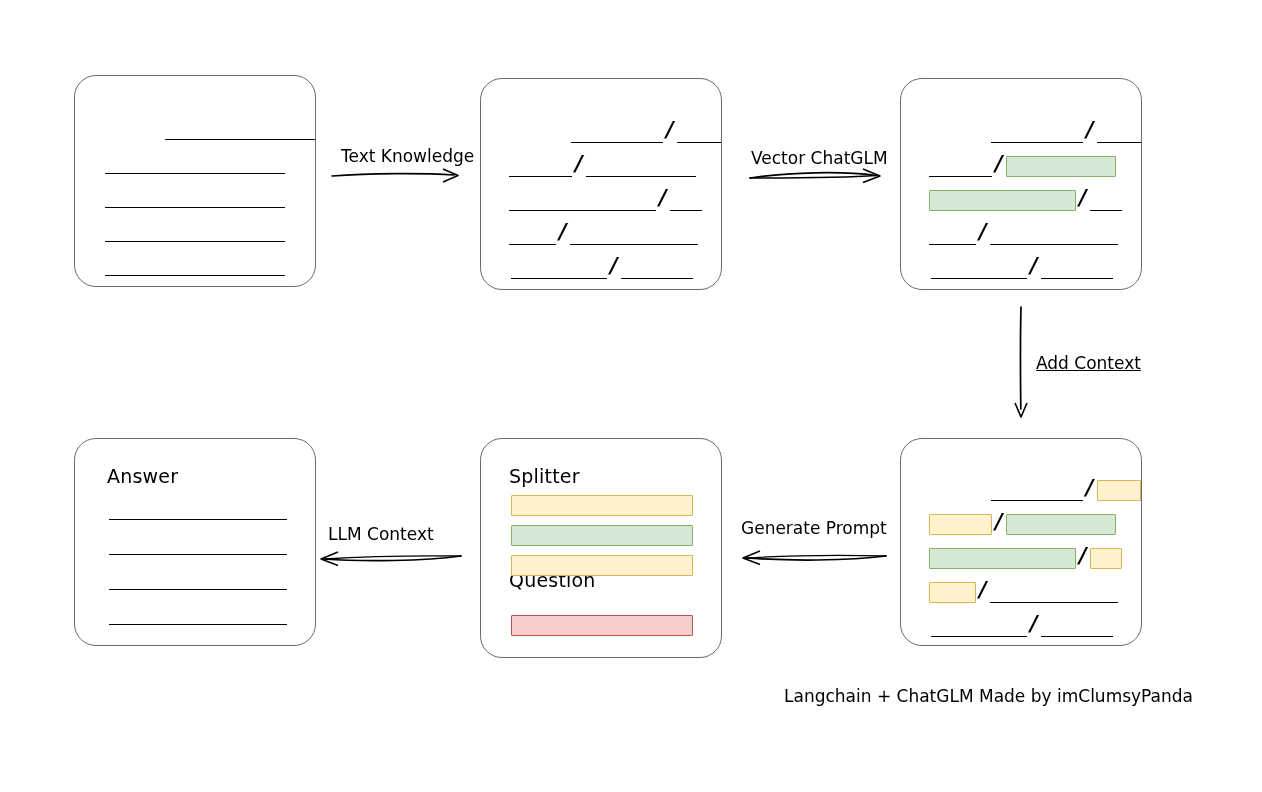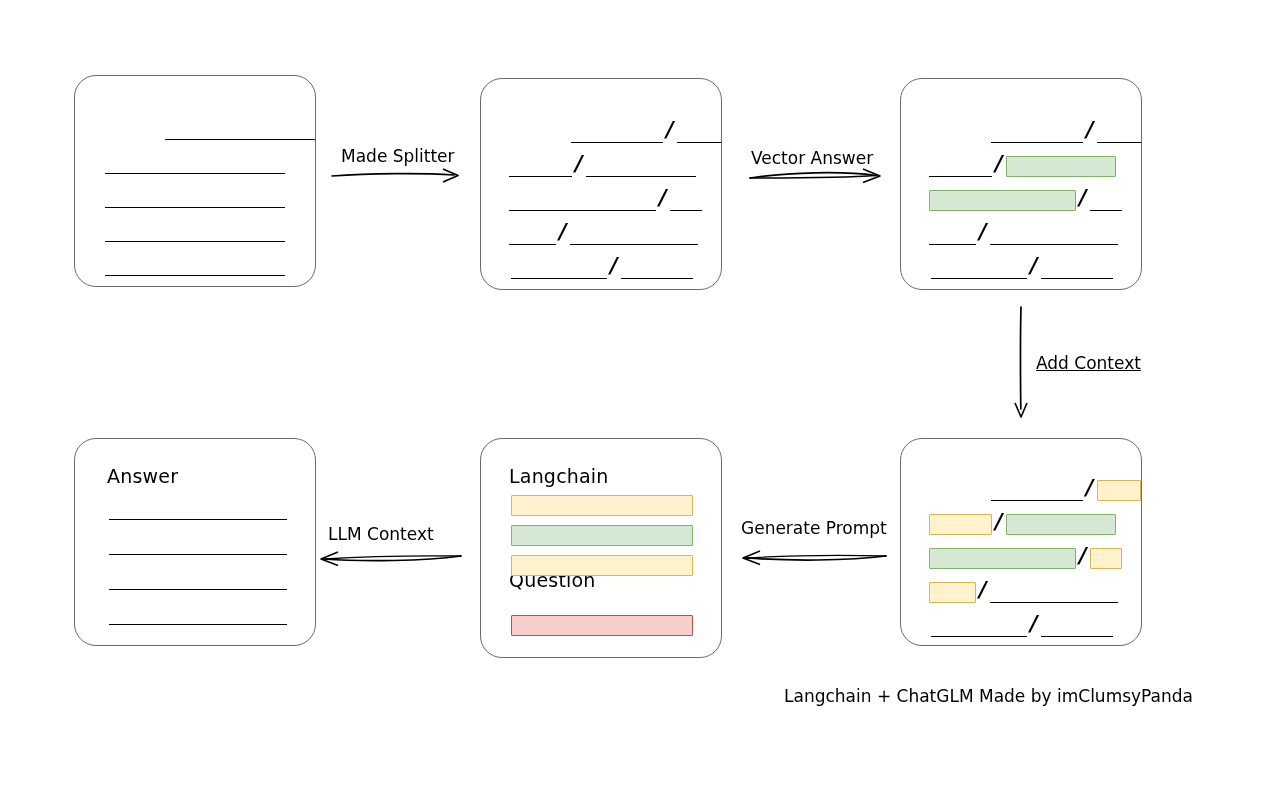"Made Splitter" div.arrow-label { text: Made Splitter -> Text Knowledge }
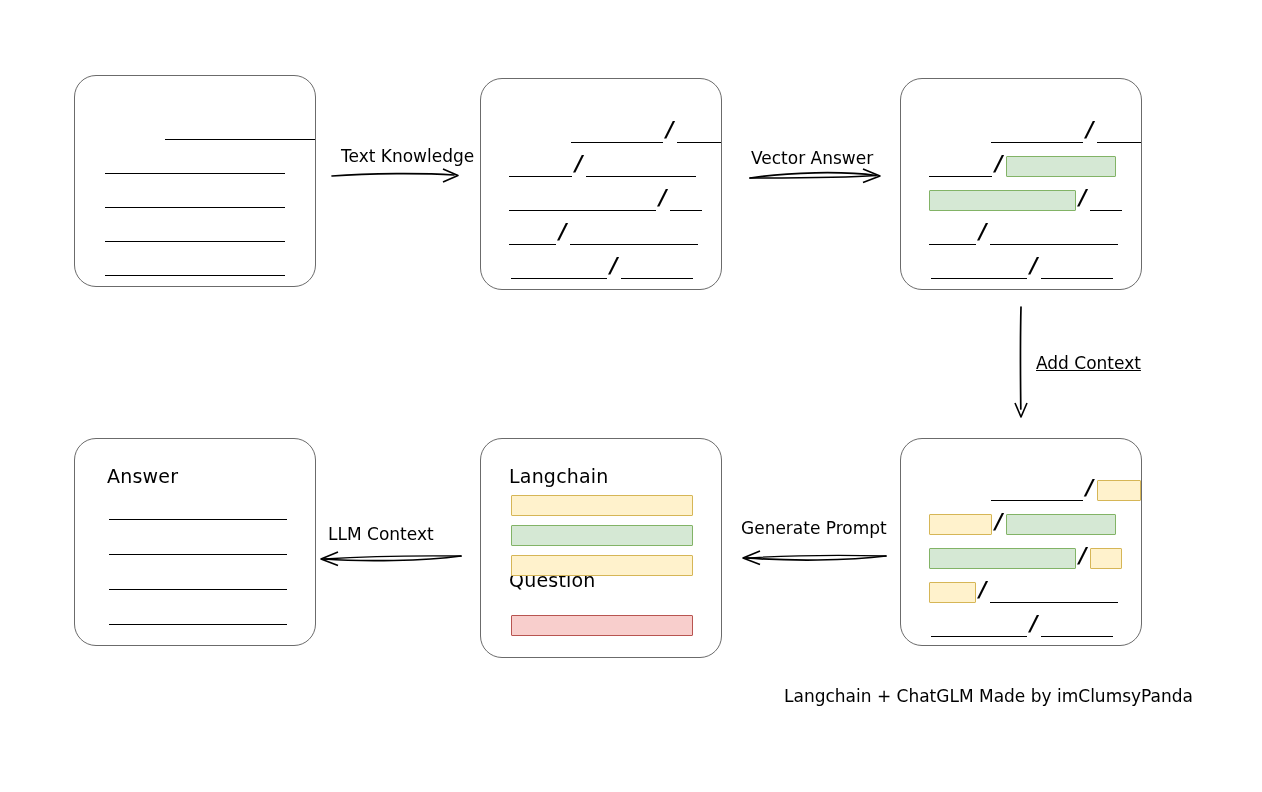"Vector Answer" div.arrow-label { text: Answer -> ChatGLM }
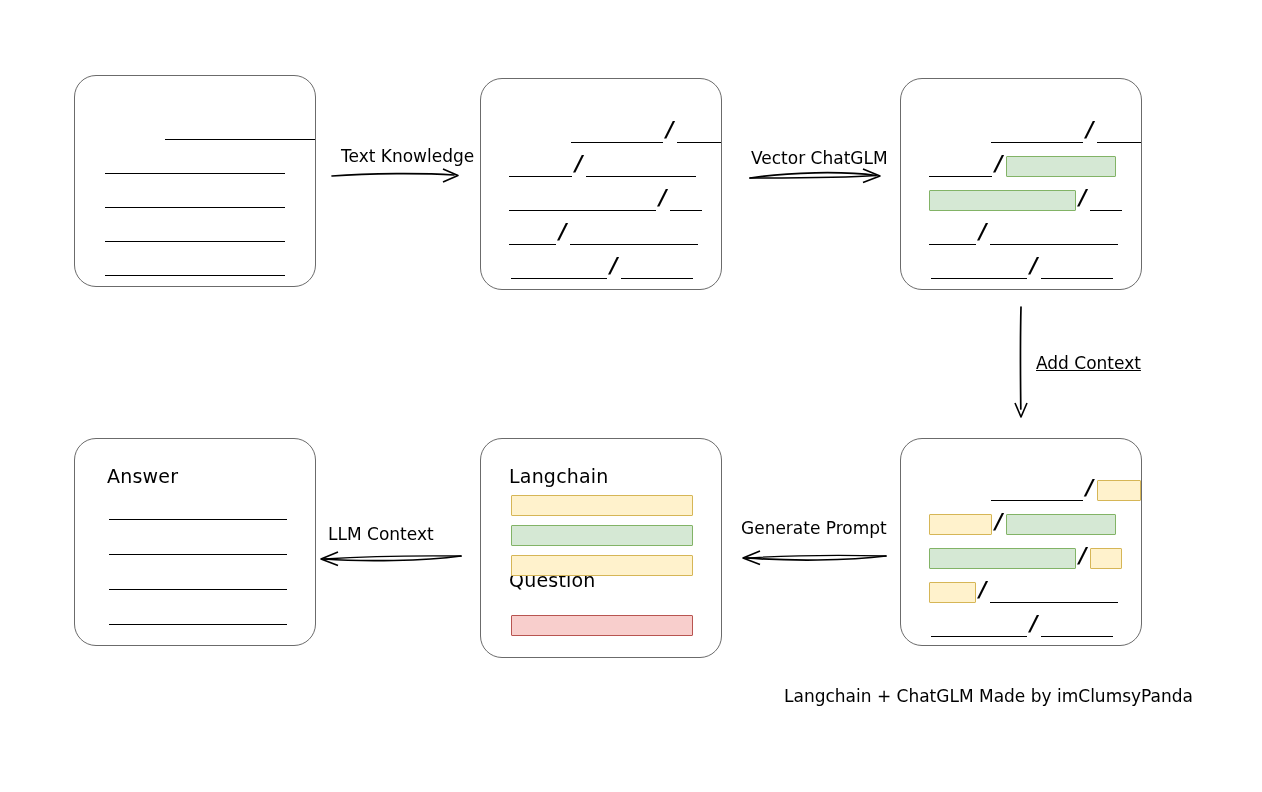"Langchain" div.card-heading { text: Langchain -> Splitter }
